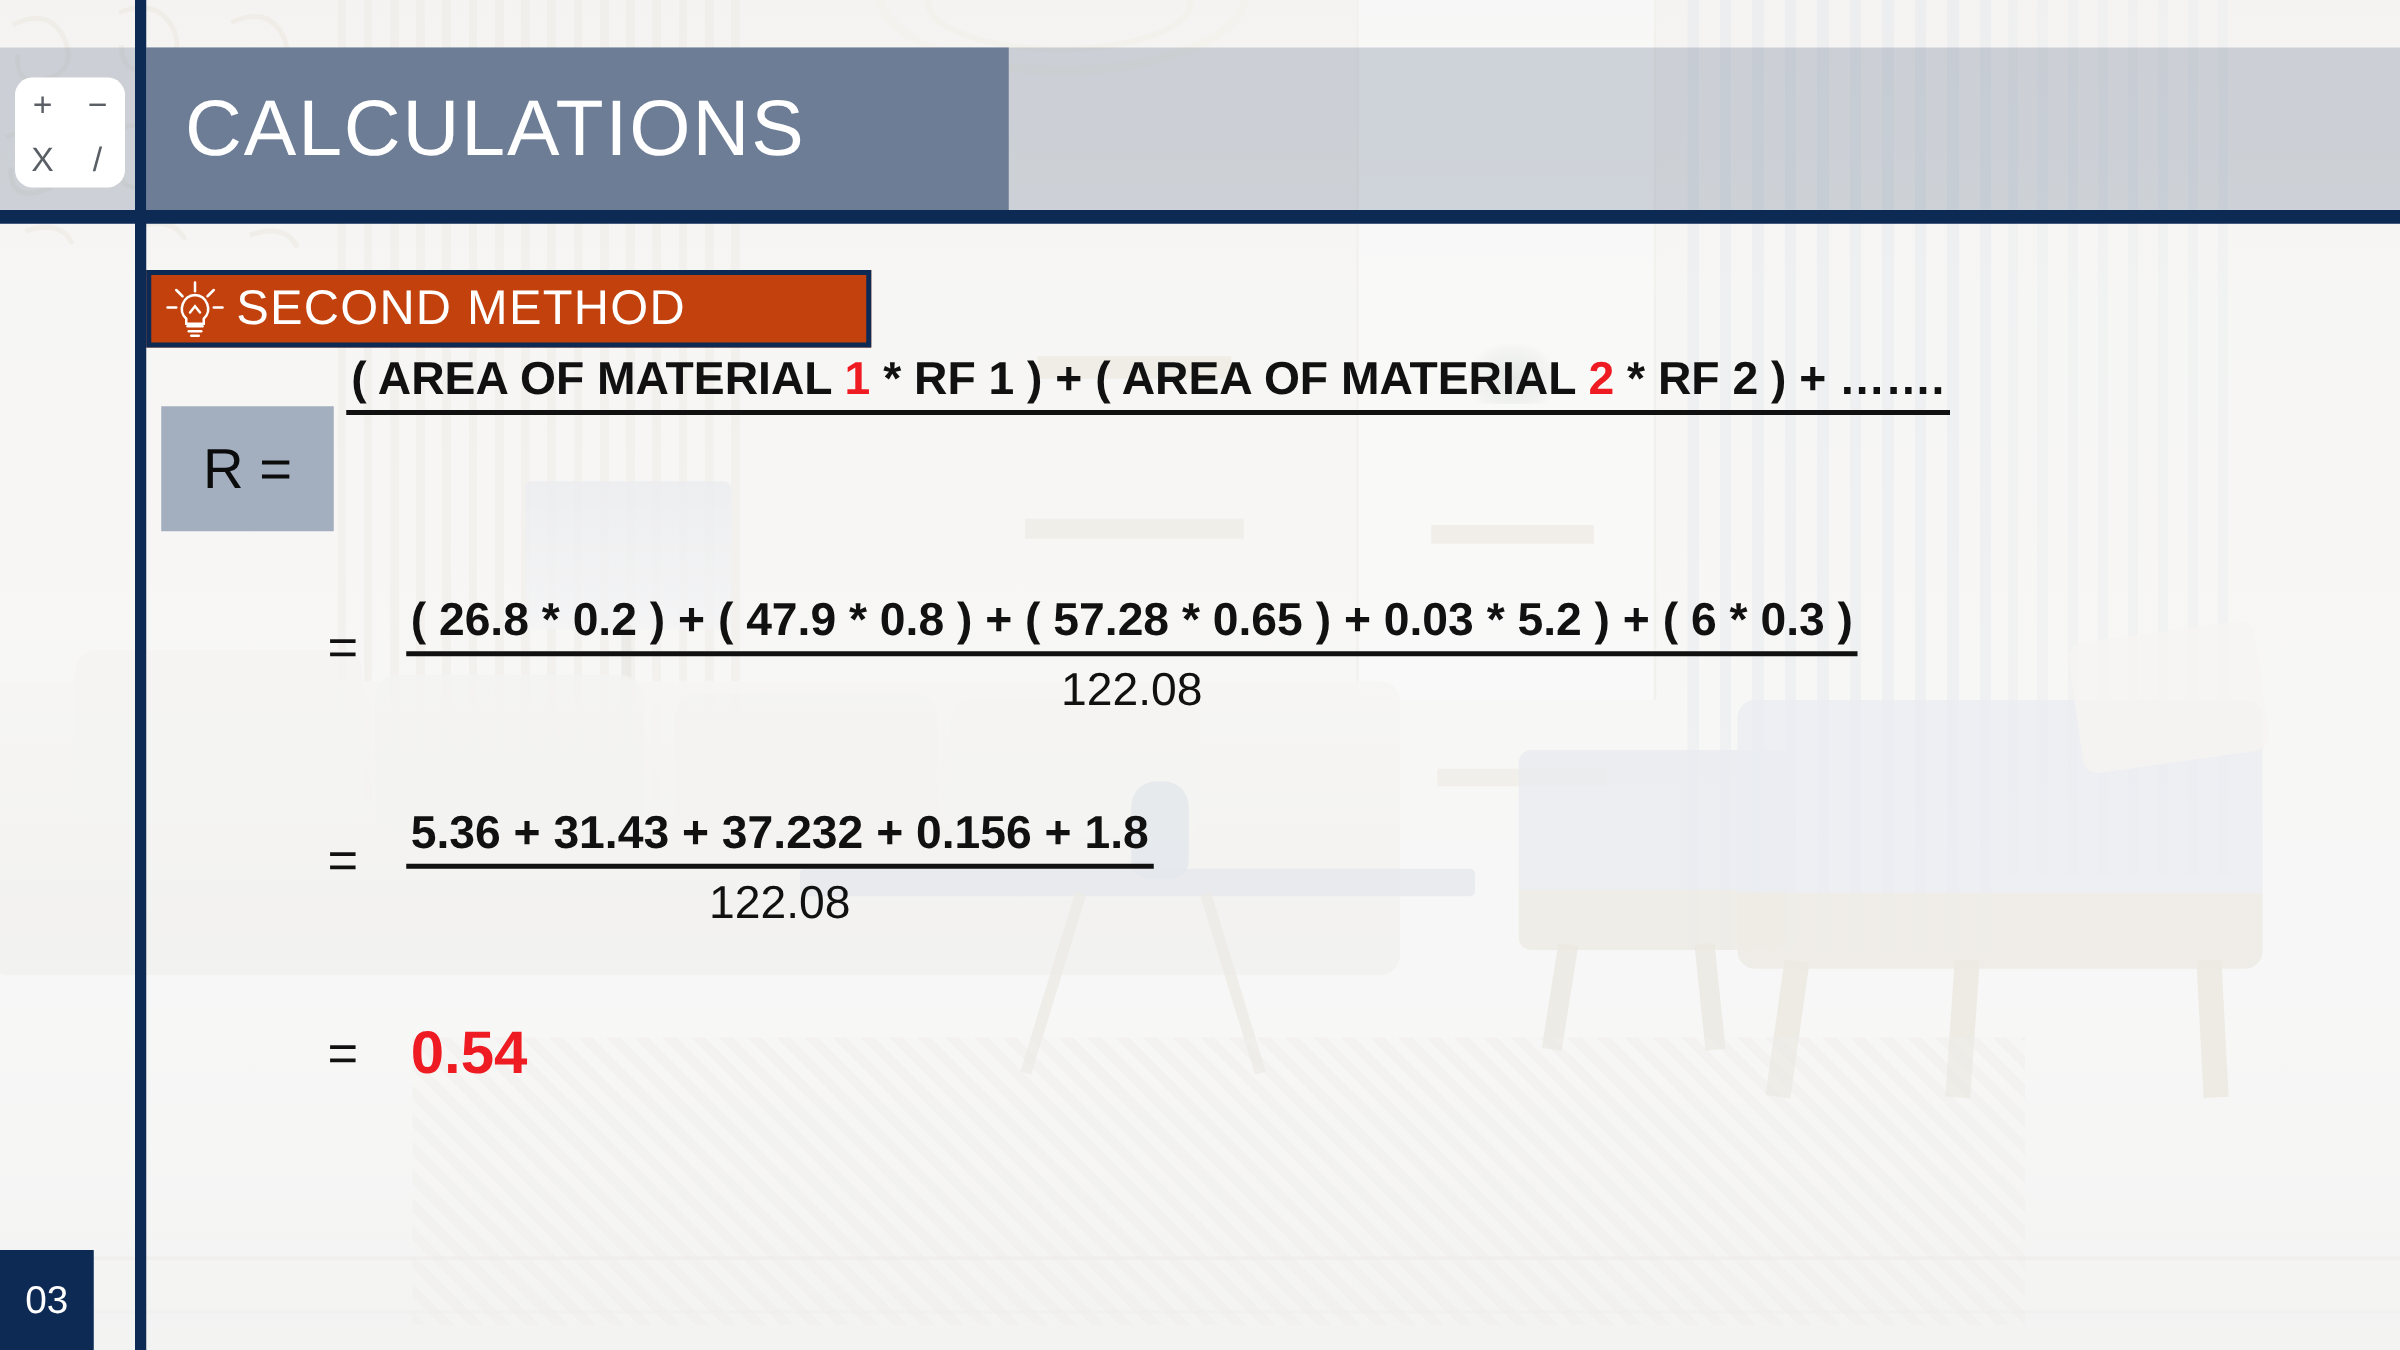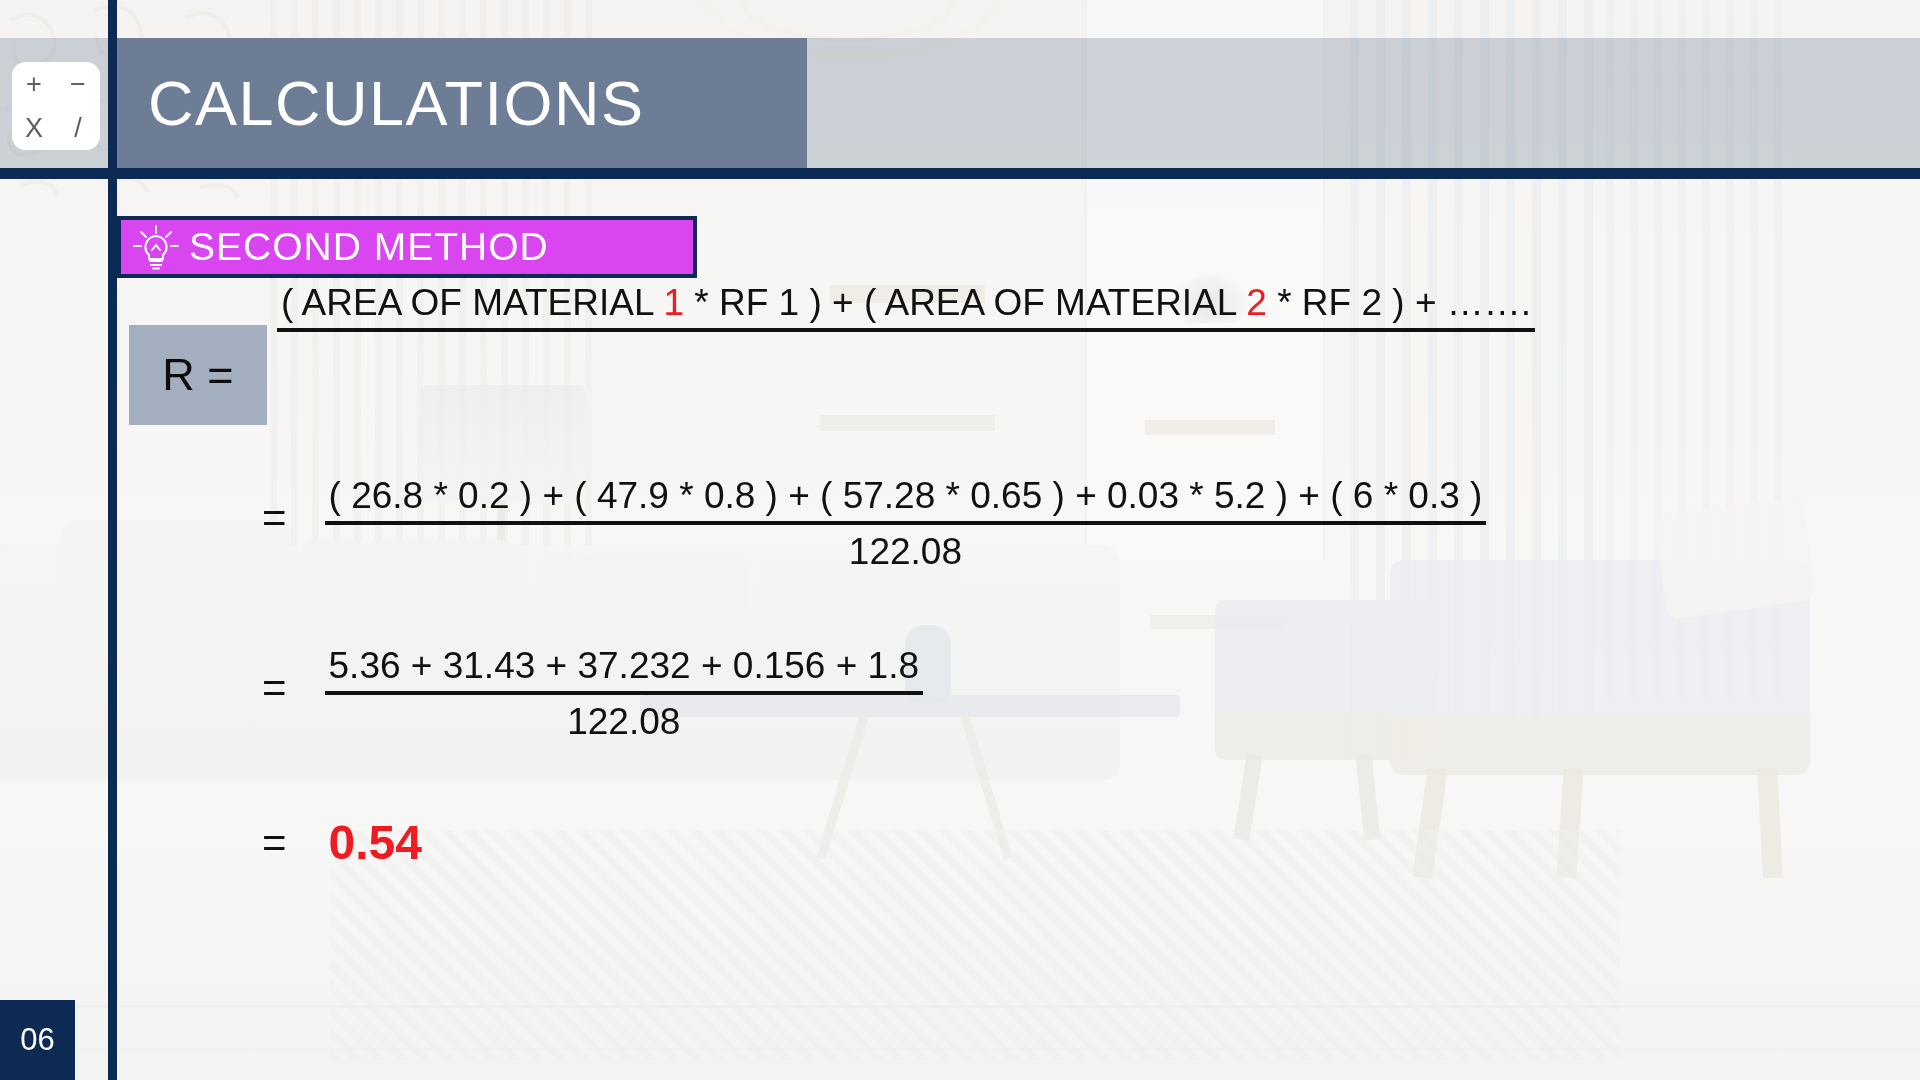"SECOND METHOD" .method-banner { background: #d946ef -> #c2410c }
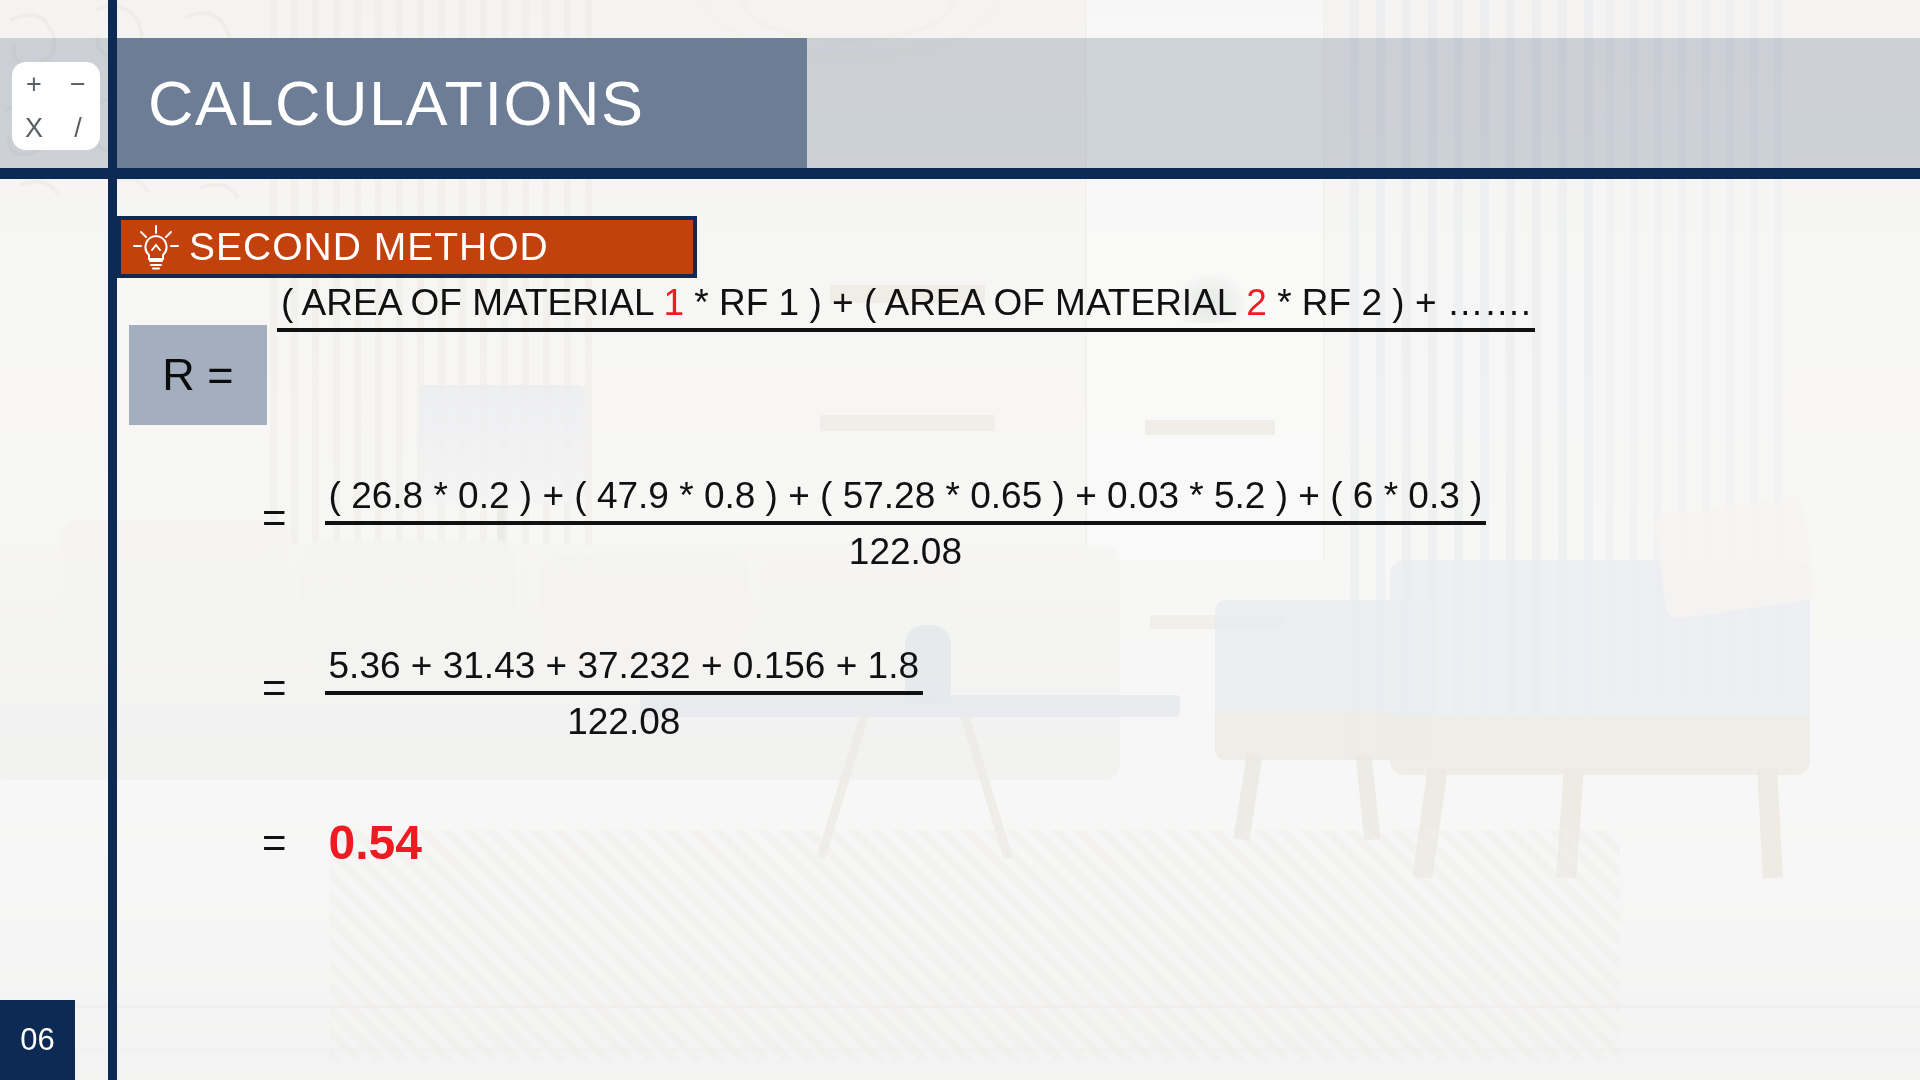"( AREA OF MATERIAL 1" .frac .num { font-weight: 400 -> 700 }
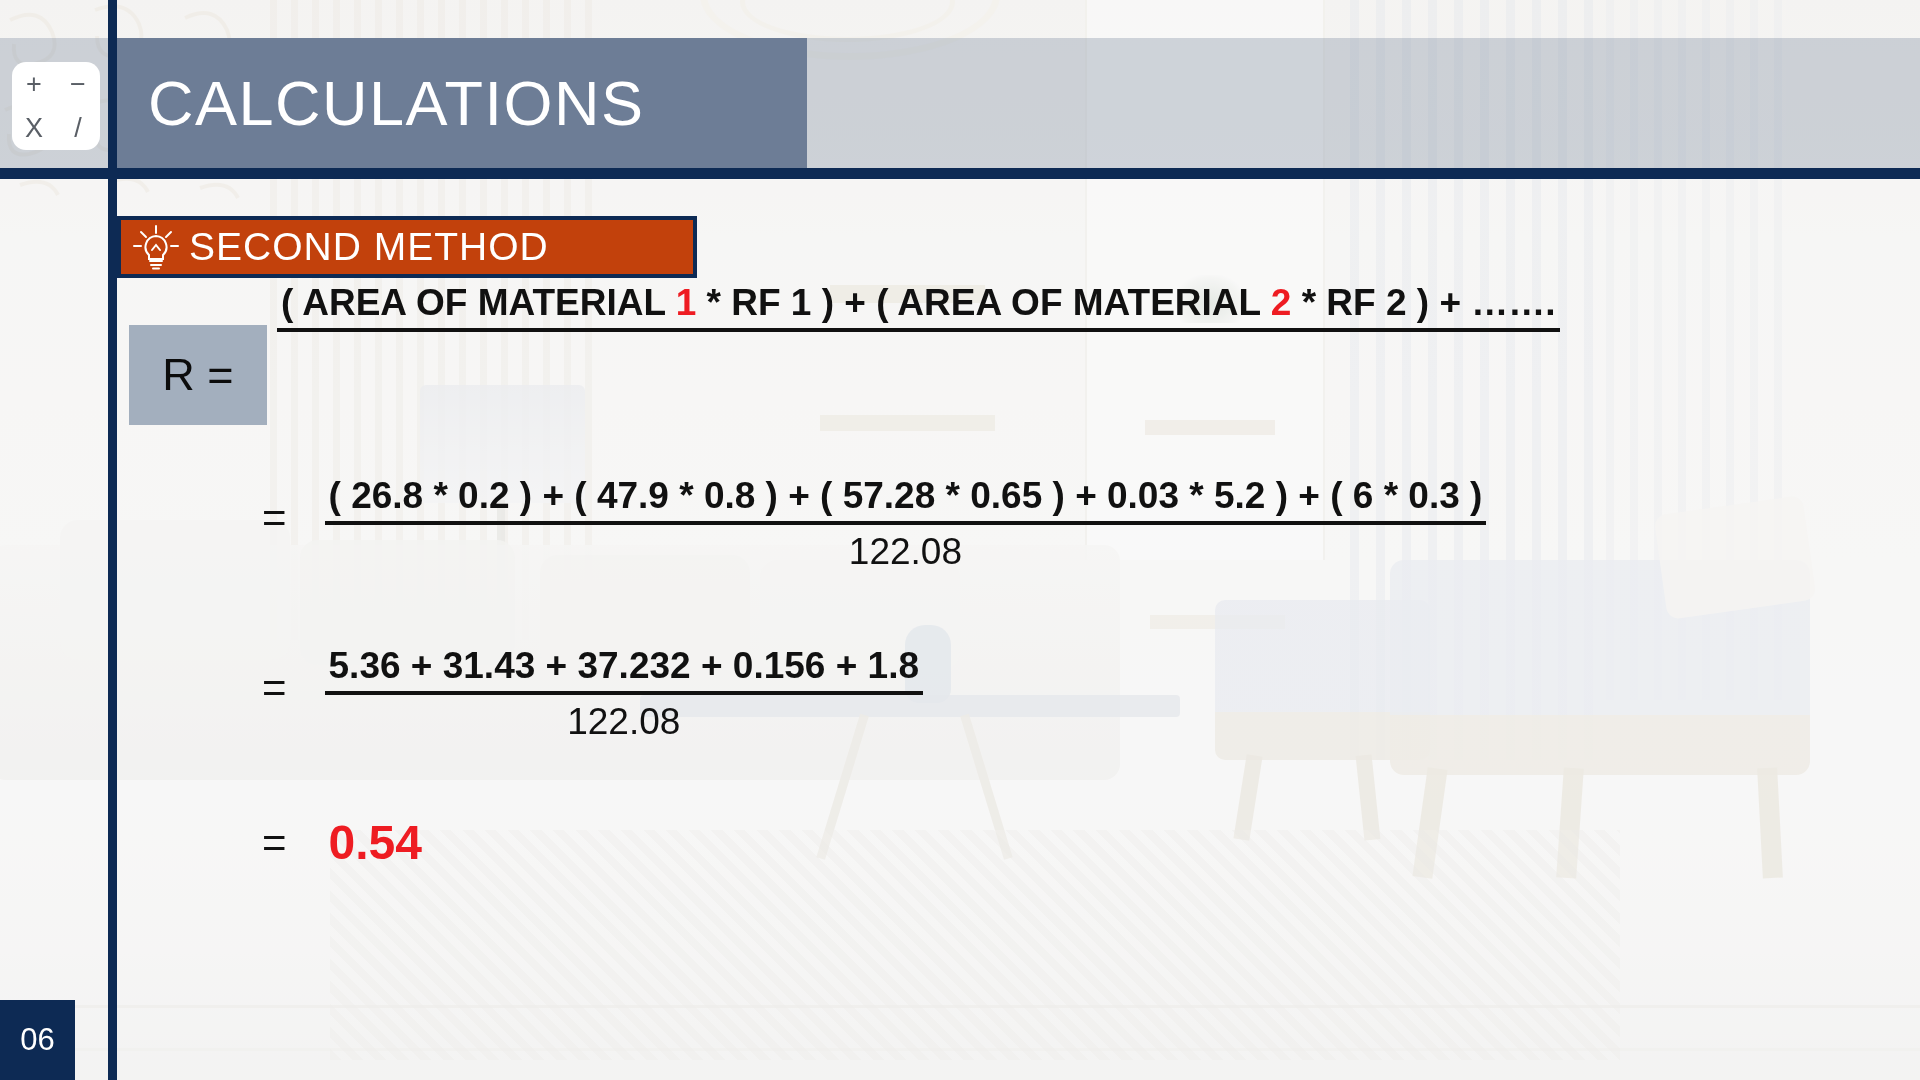"06" div.page-num { text: 06 -> 03 }
